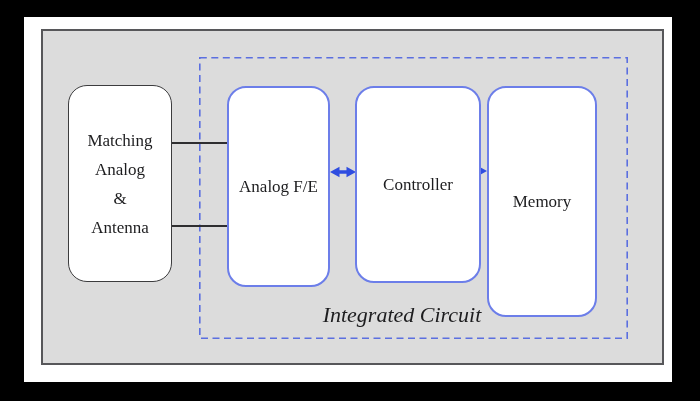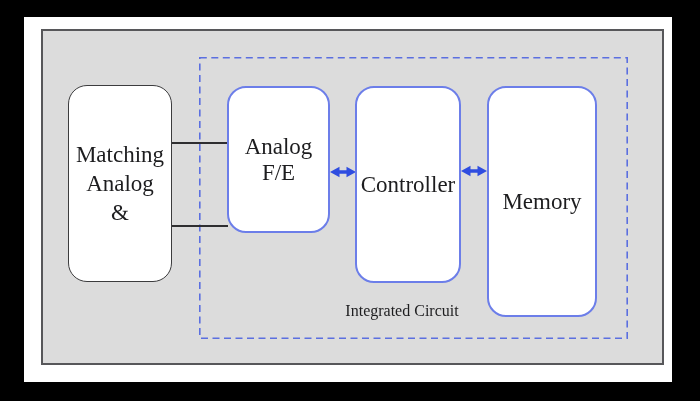"Matching" .node { font-size: 23px -> 17px }
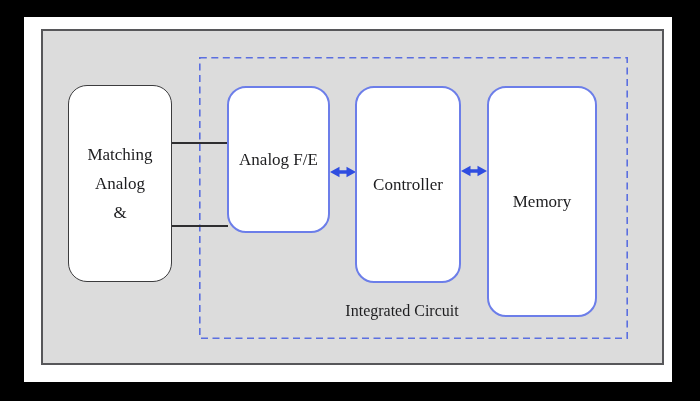"Analog F/E" .analog { height: 147px -> 201px }
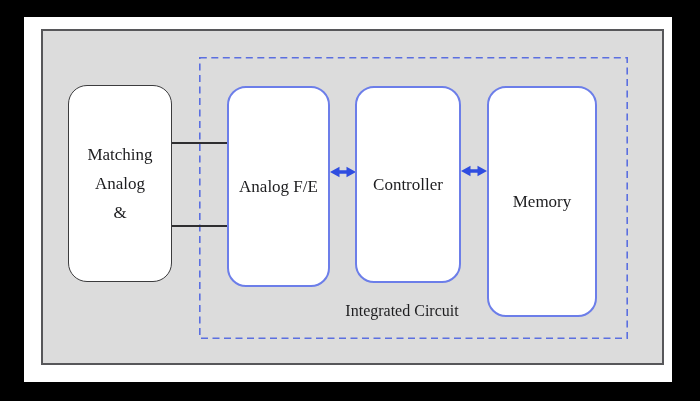"Controller" .controller { width: 106px -> 126px }
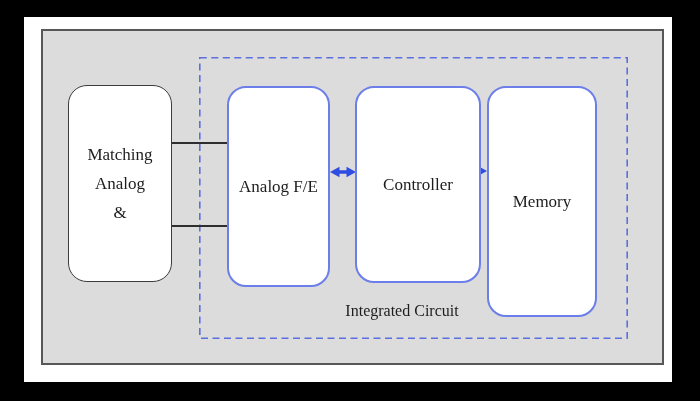"Antenna" span { html: none -> <span>Antenna</span> }
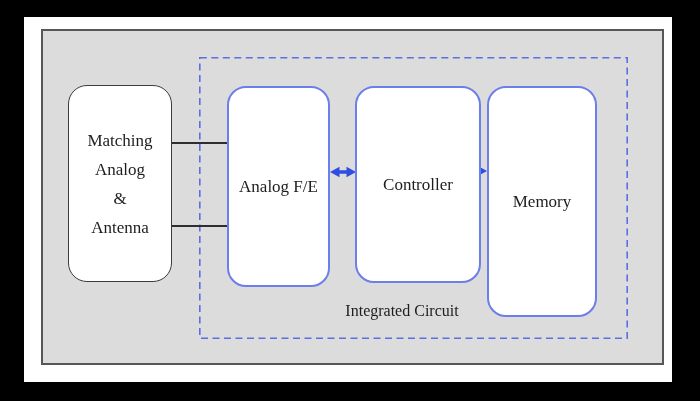"Integrated Circuit" .ic-label { font-size: 16px -> 22px; font-style: none -> italic }
